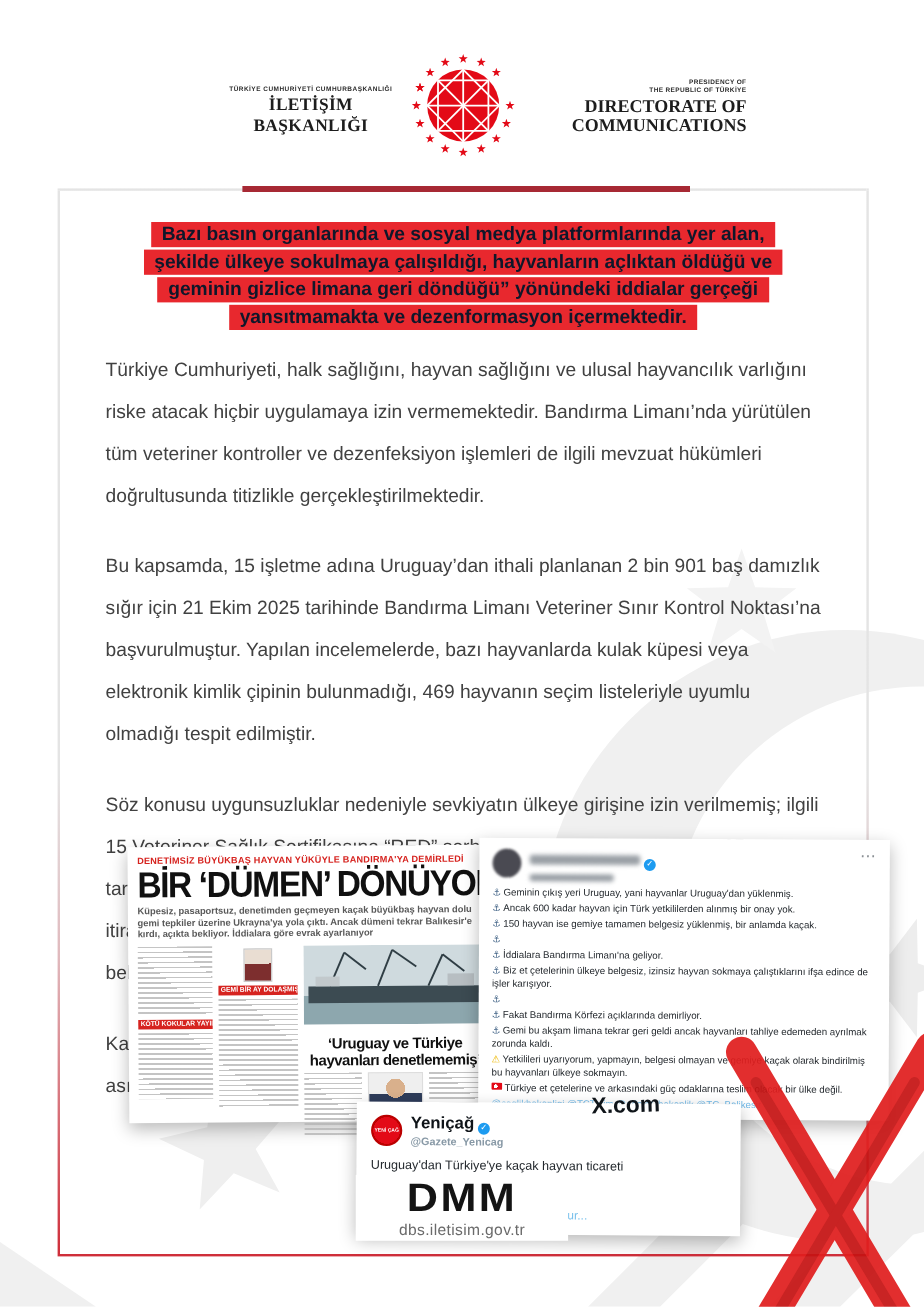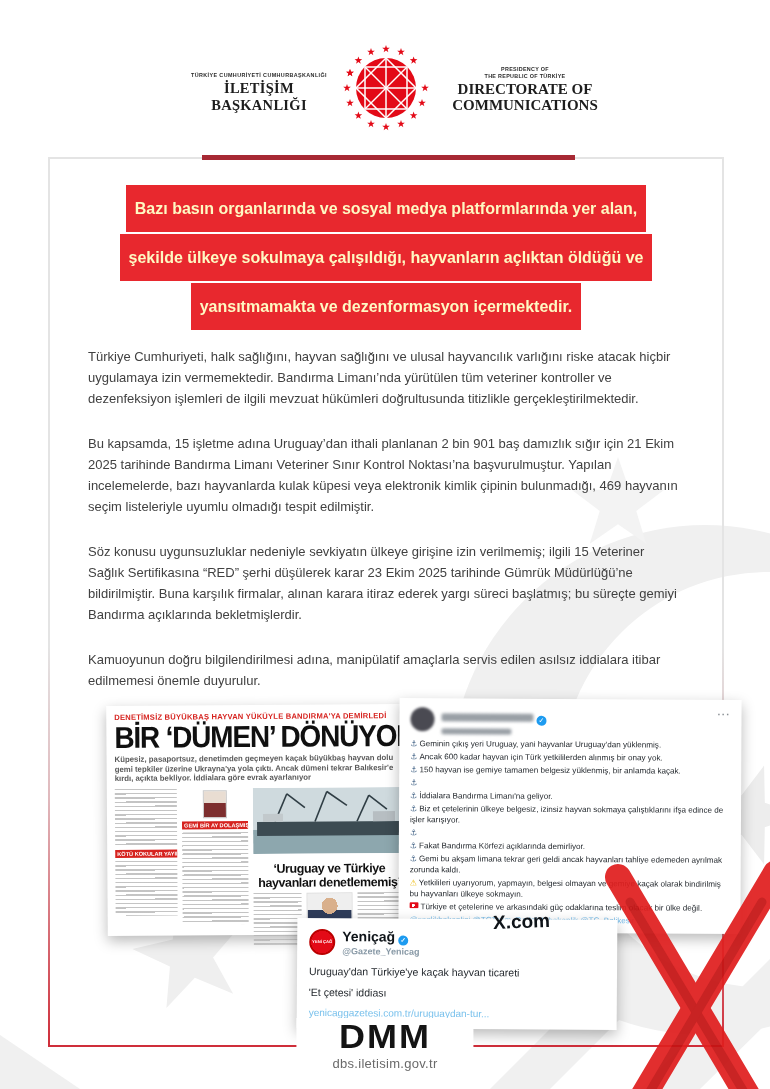"DIRECTORATE OF" .hdr-right { left: 440px -> 452px; text-align: center -> right }
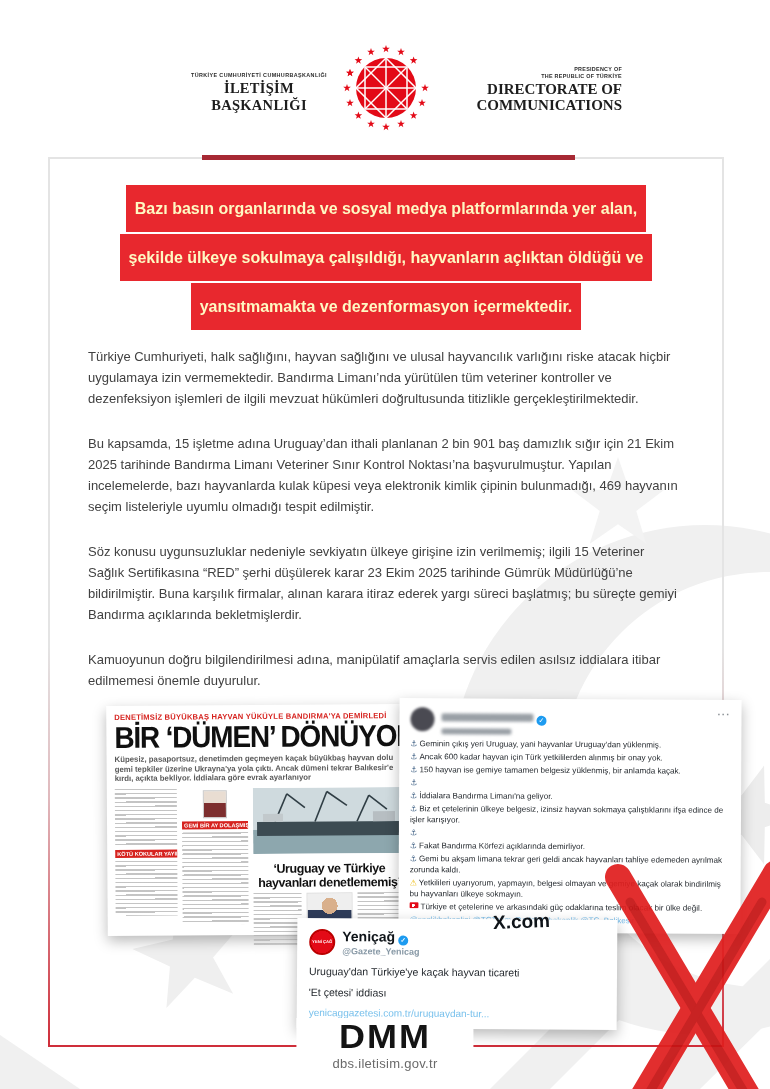"Bazı basın organlarında ve sosyal" .hbar { color: #fef9c3 -> #0f172a; padding: 13px 9px -> 0 9px }
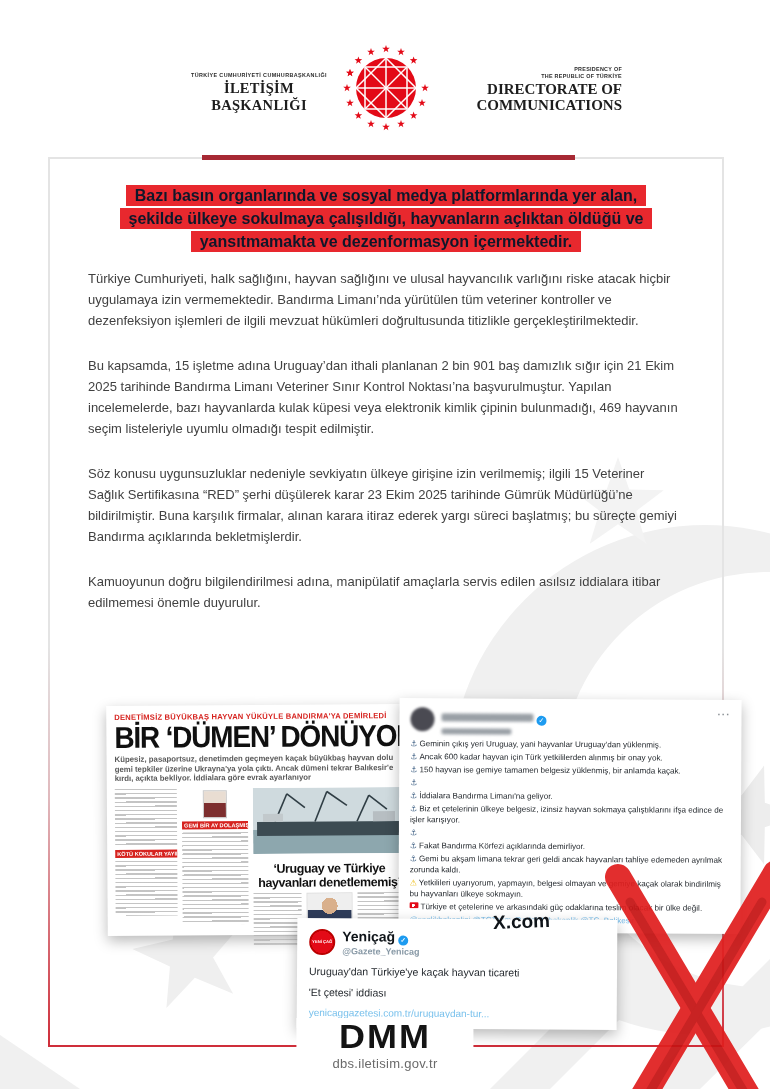"geminin gizlice limana geri döndüğü”" div.hbar { html: none -> <div>geminin gizlice limana geri döndüğü” yönündeki iddialar gerçeği</div> }
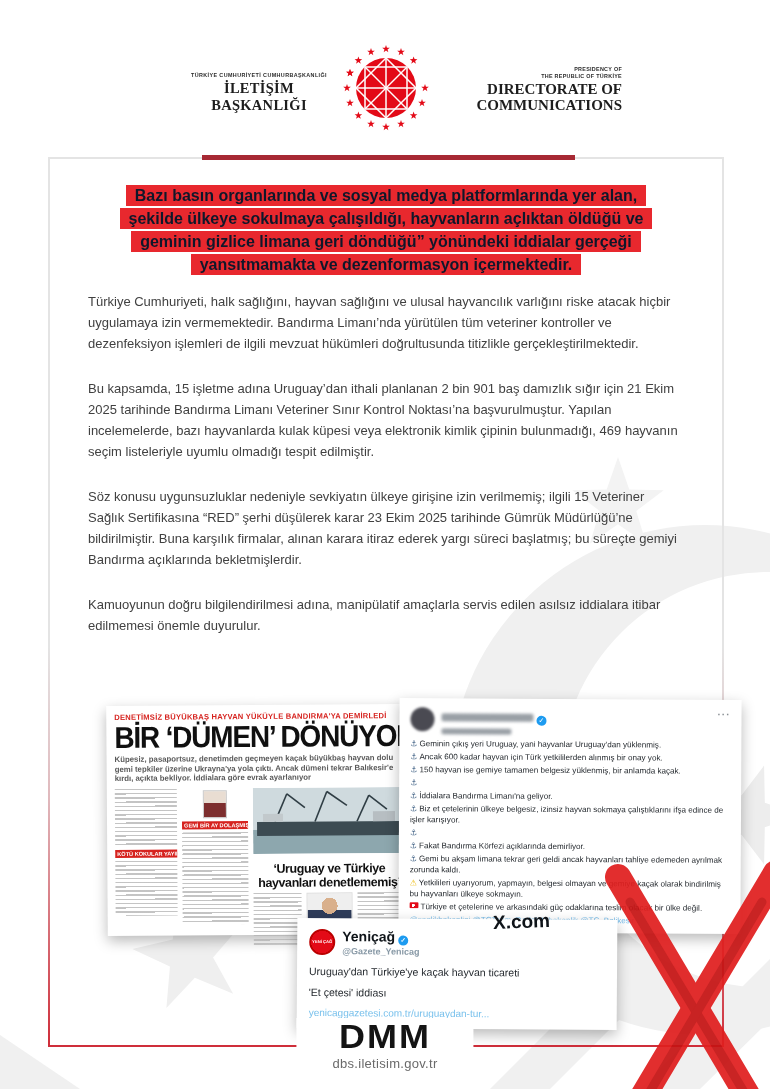"Türkiye Cumhuriyeti, halk sağlığını," .para { font-size: 13px -> 16px; line-height: 21px -> 35px }
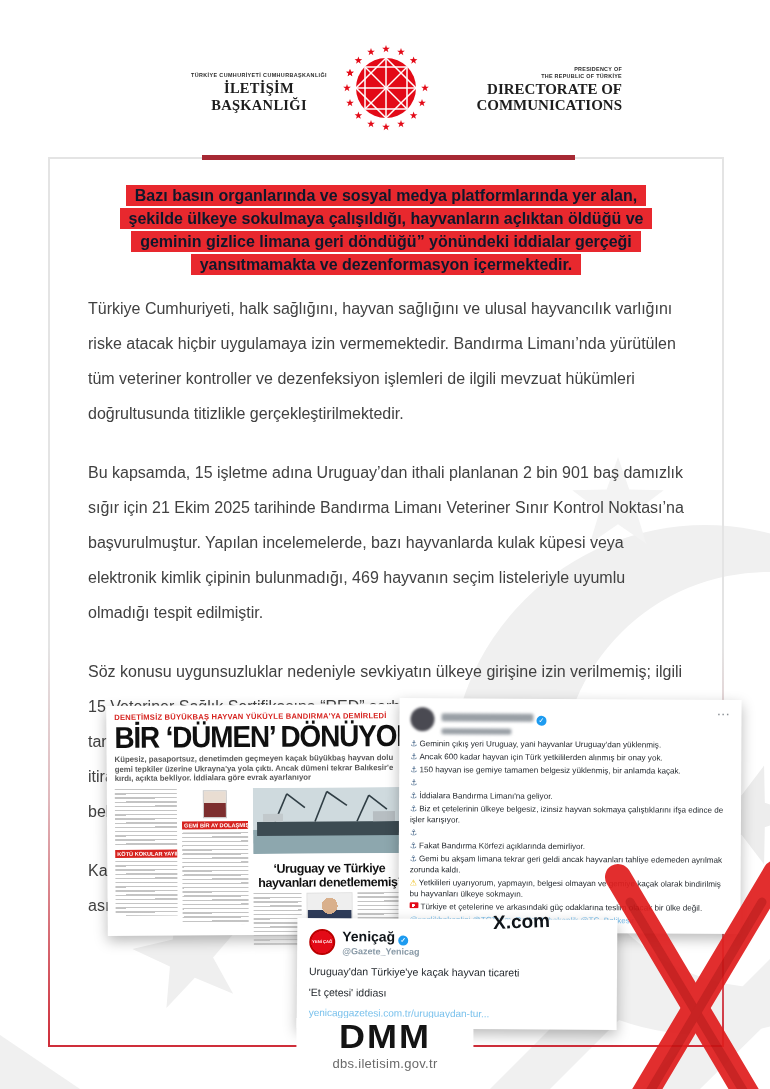"DMM" .footer { top: 1018px -> 979px }
